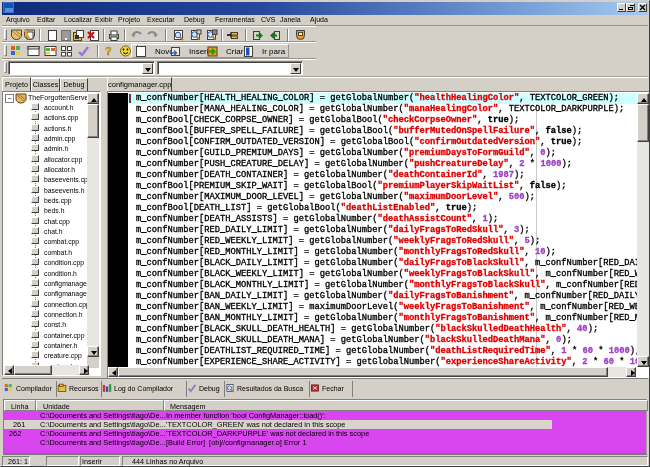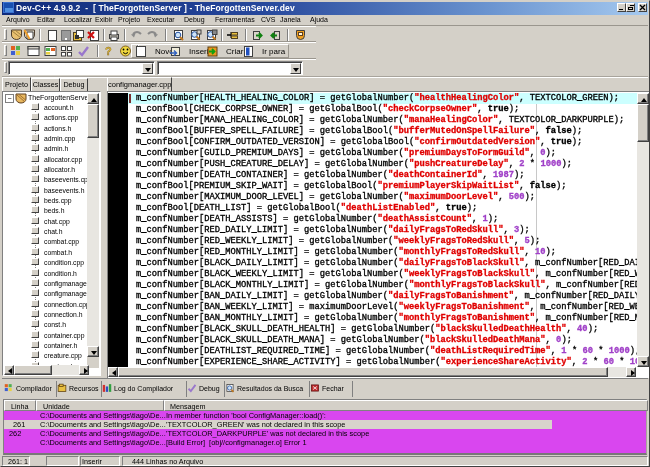"Dev-C++ 4.9.9.2 - [ TheForgottenServer" div { html: <div>Dev-C++ 4.9.9.2&nbsp; - &nbsp;[ TheForgottenServer ] - TheForgottenServer.dev</div> -> none }
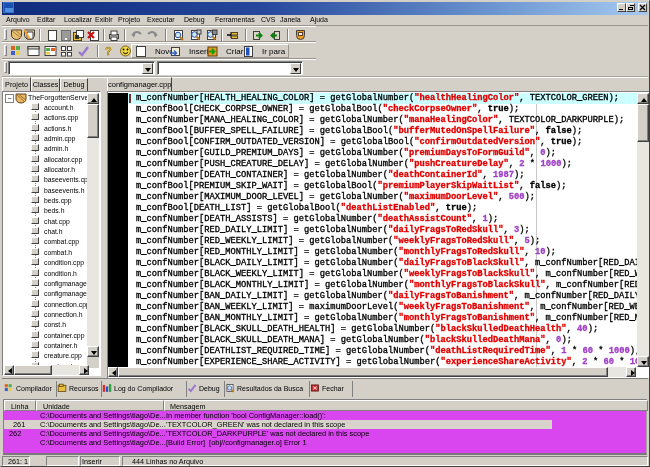"m_confBool[CHECK_CORPSE_OWNER] =" div.crow { order: before "m_confNumber[MANA_HEALING_COLOR] =" -> after "m_confNumber[MANA_HEALING_COLOR] =" }
